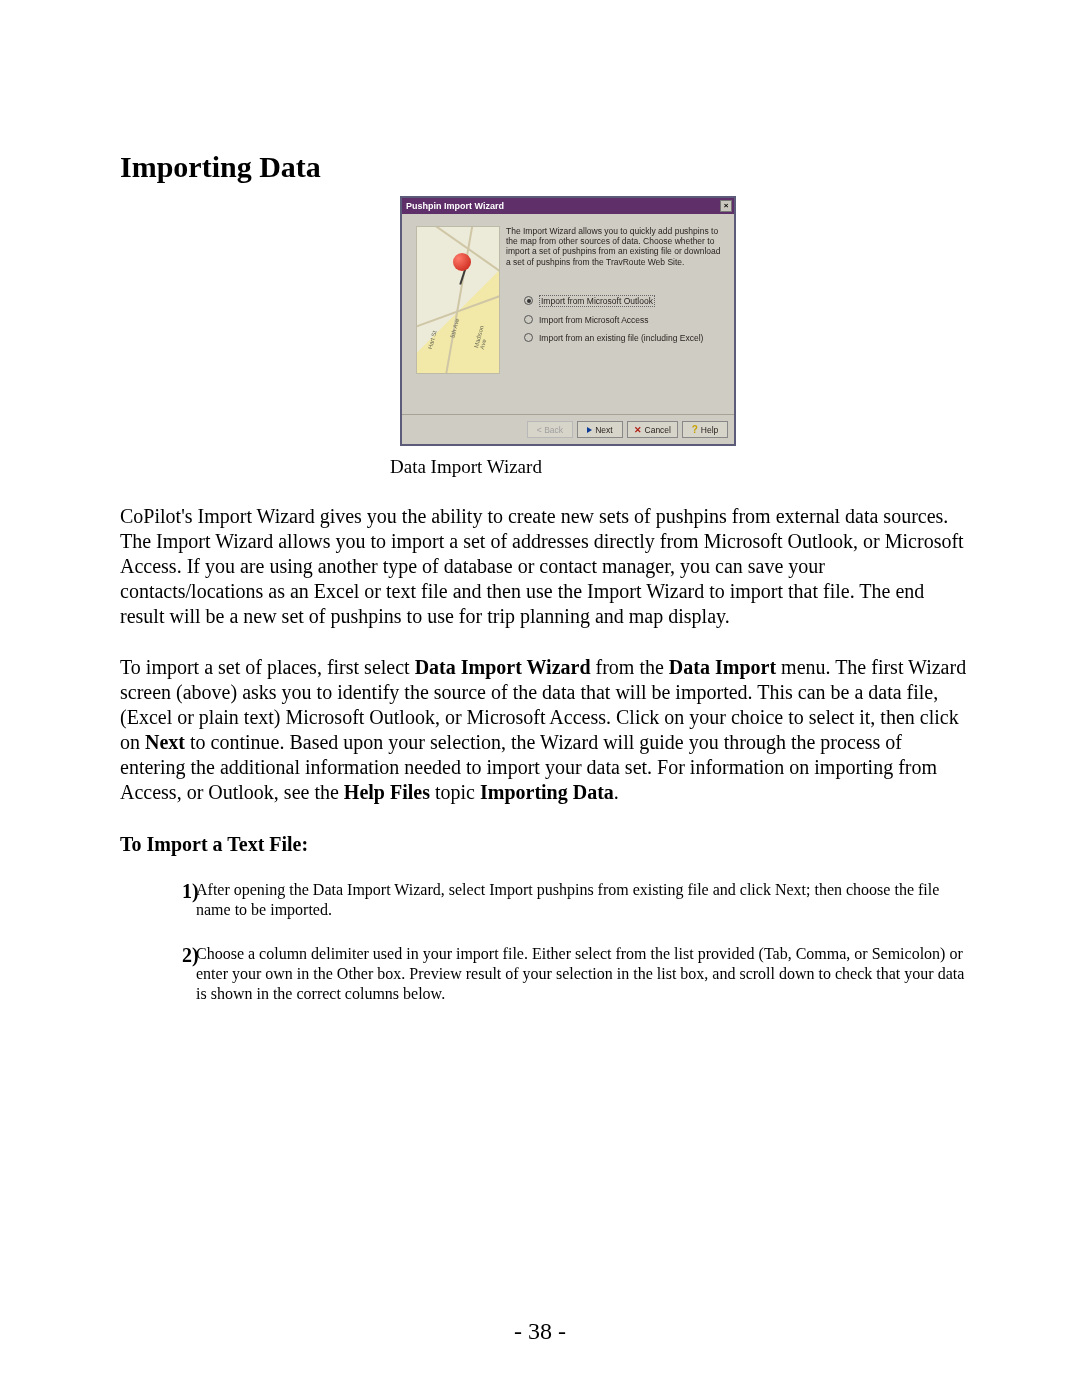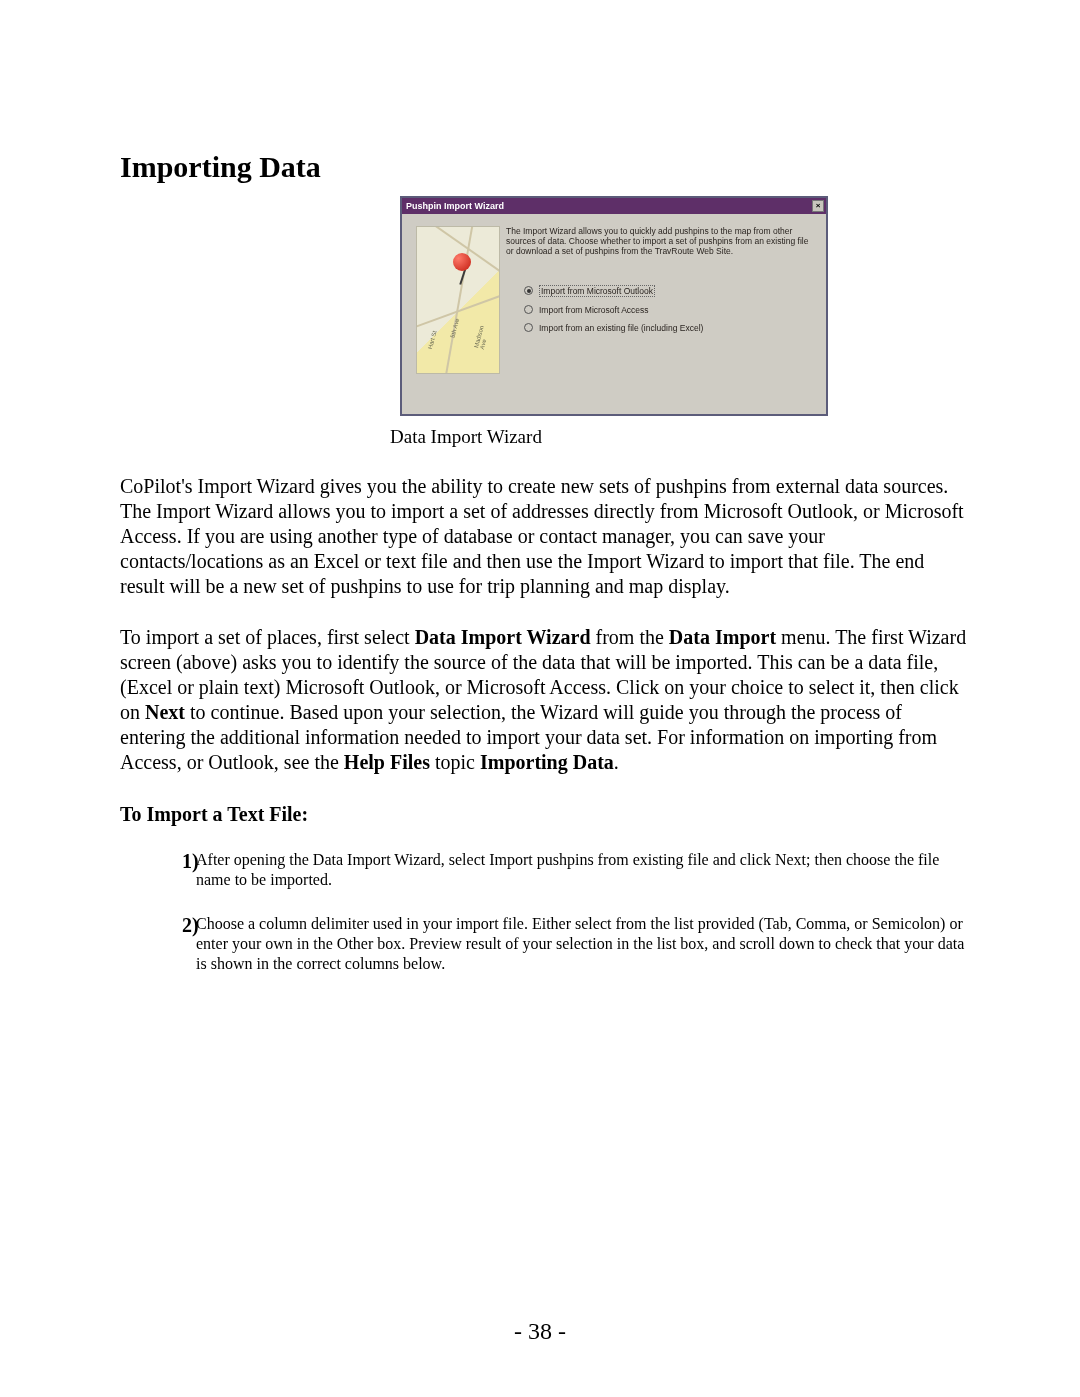"Pushpin Import Wizard" .wizard { width: 428px -> 336px }
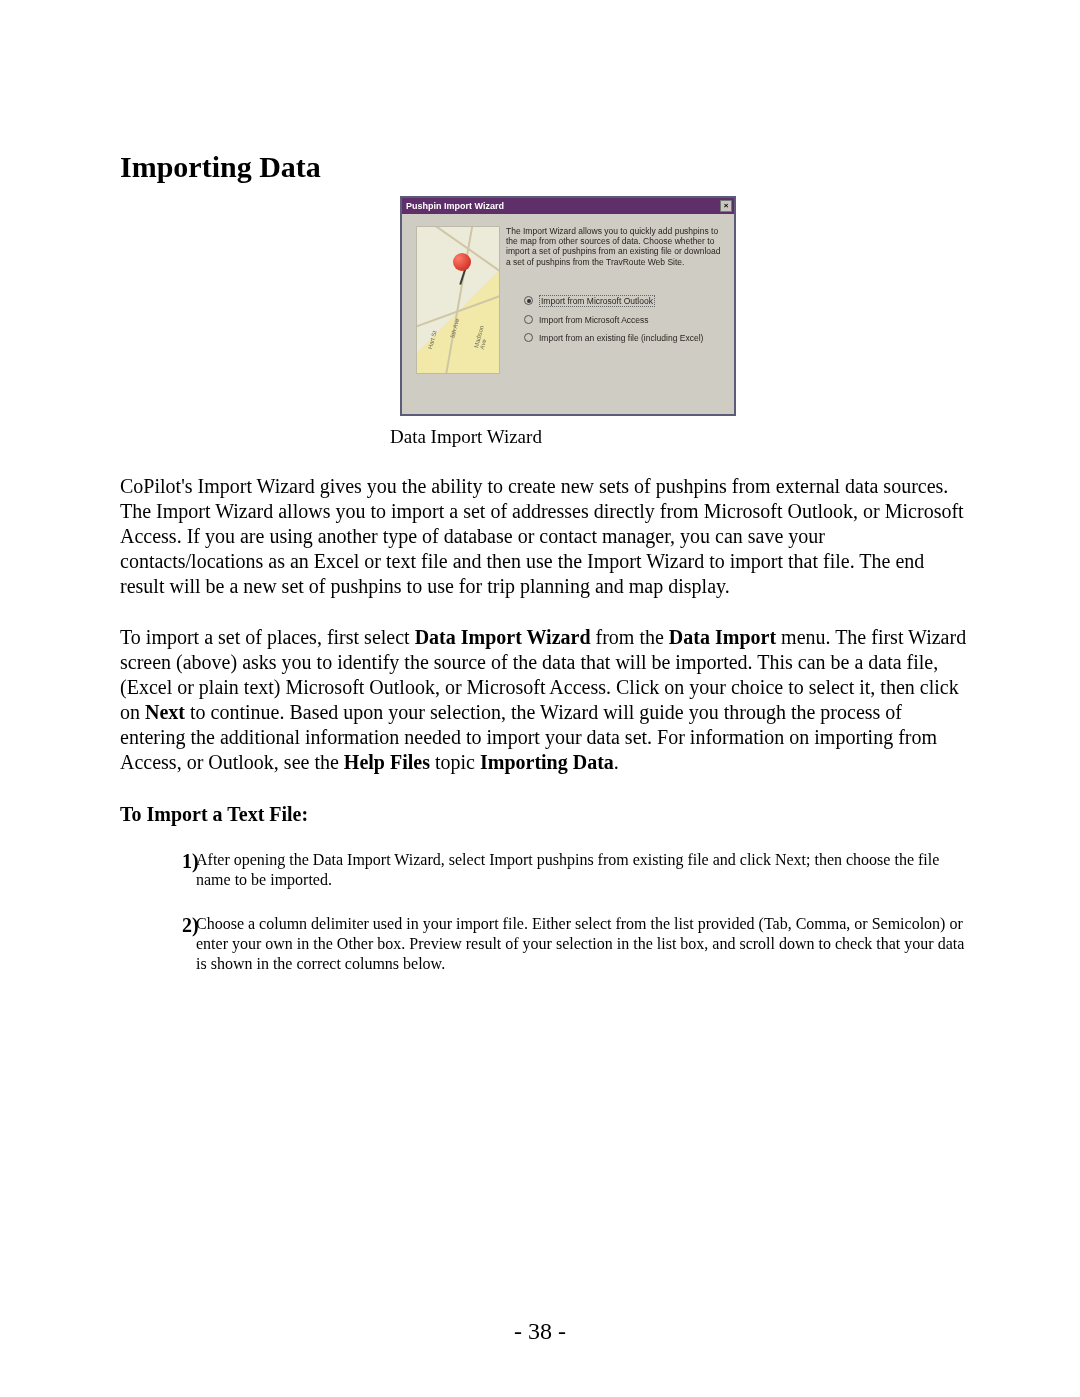"< Back" div.footer { html: none -> <div> <div> <span>&lt; Back</span> </div> <div> <span></span> <span>Next</span> </div> <div> <span>✕</span> <span>Cancel</span> </div> <div> <span>?</span> <span>Help</span> </div> </div> }
